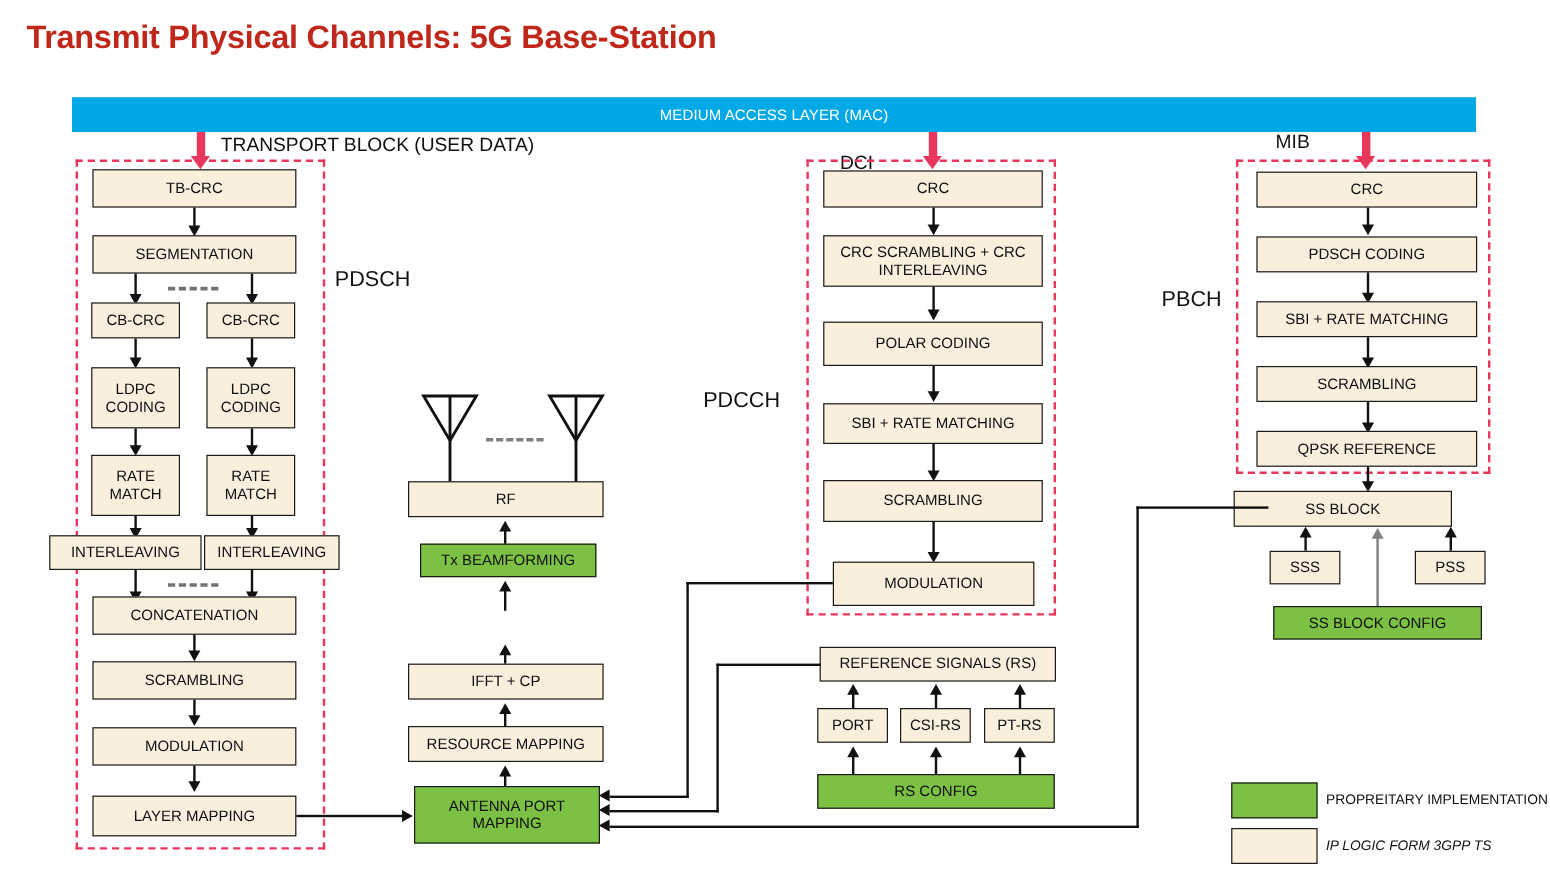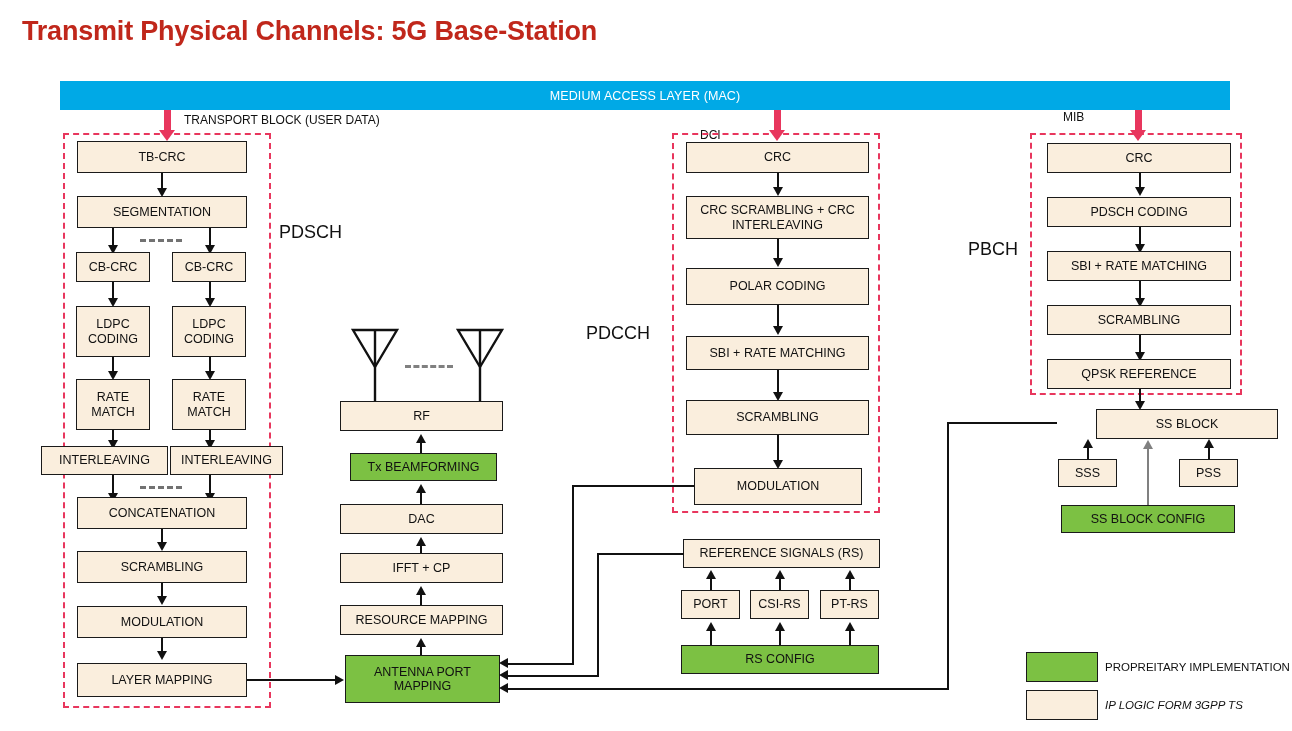"TRANSPORT BLOCK (USER DATA)" .toplbl { font-size: 12px -> 16px }
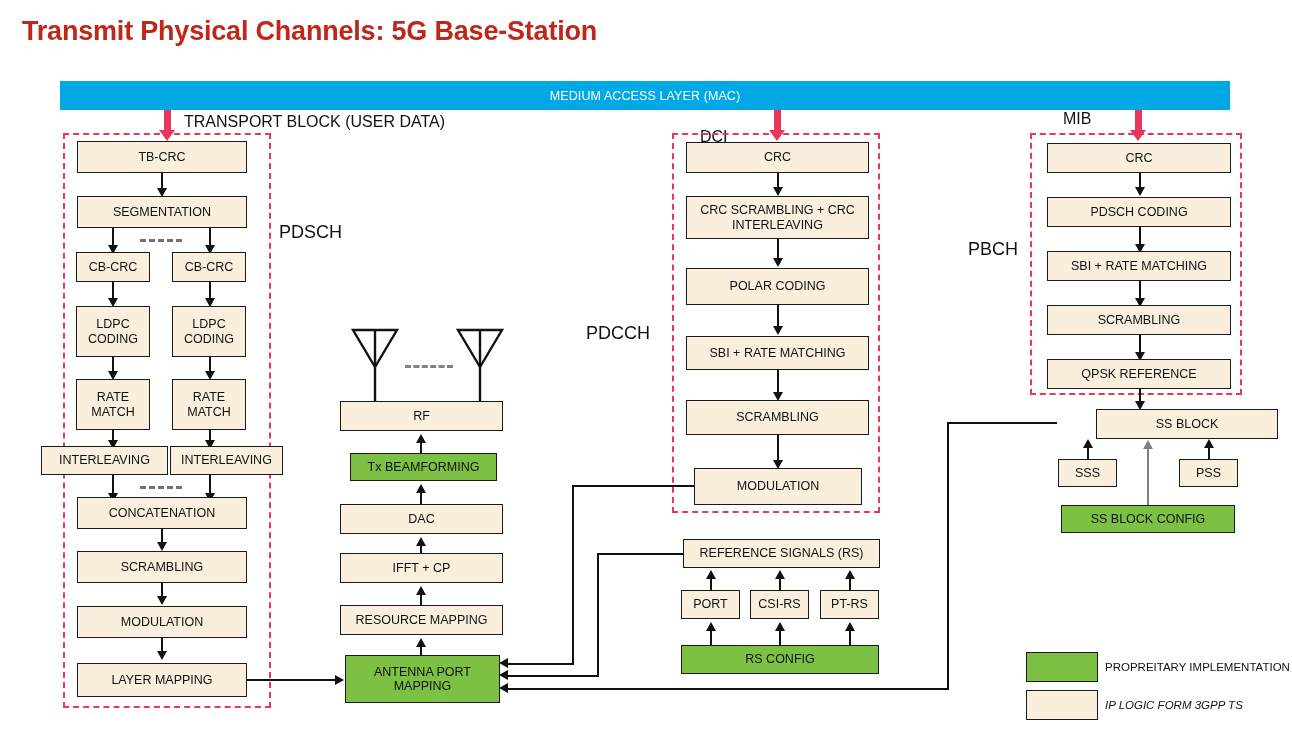"SS BLOCK" div.bx { left: 1096px -> 1028px }
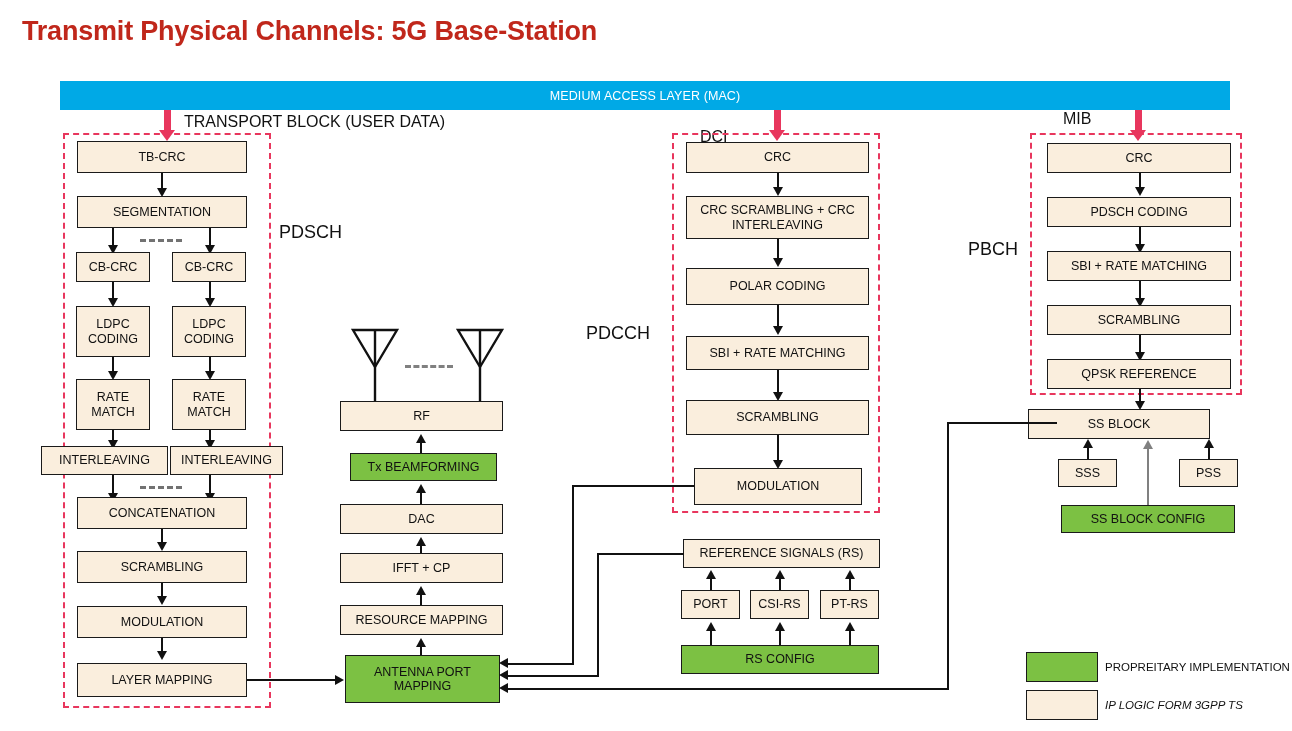"DAC" div.bx { html: <div>DAC</div> -> none }
